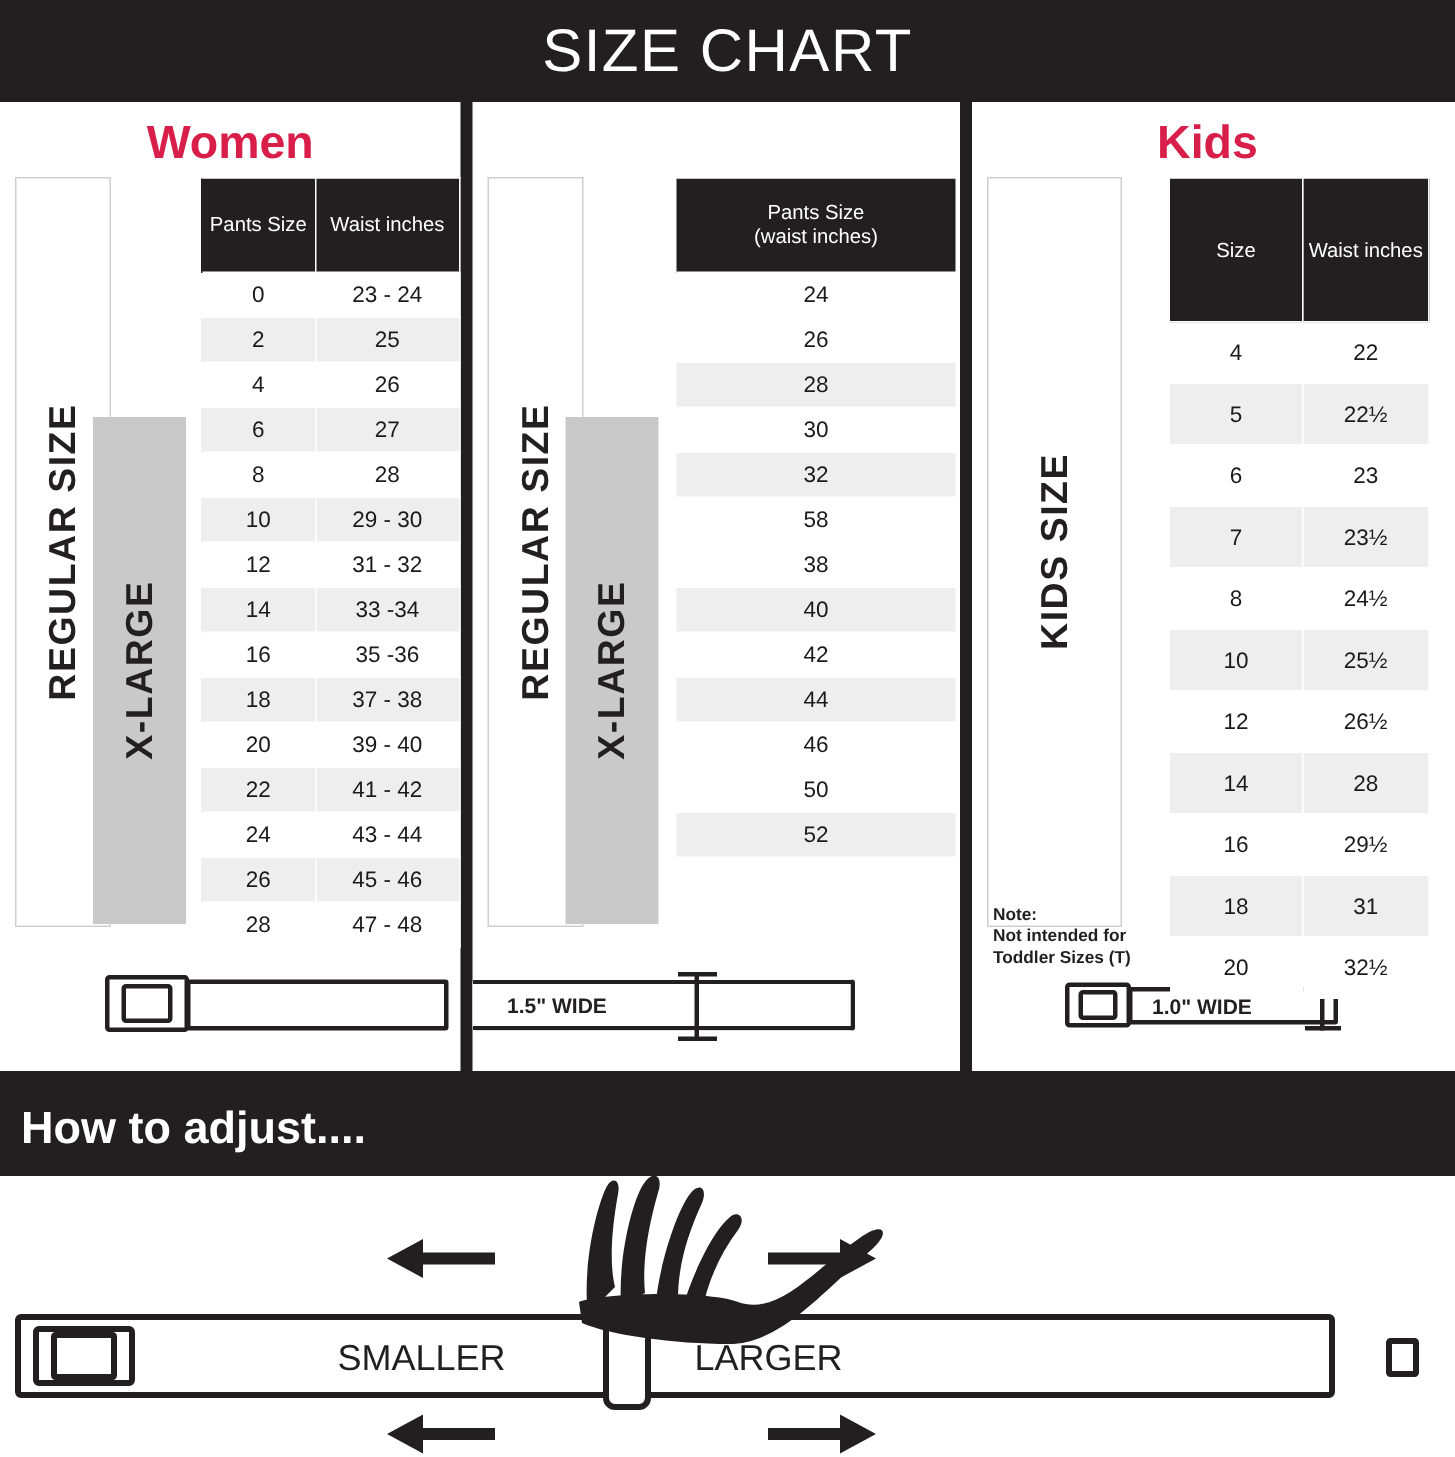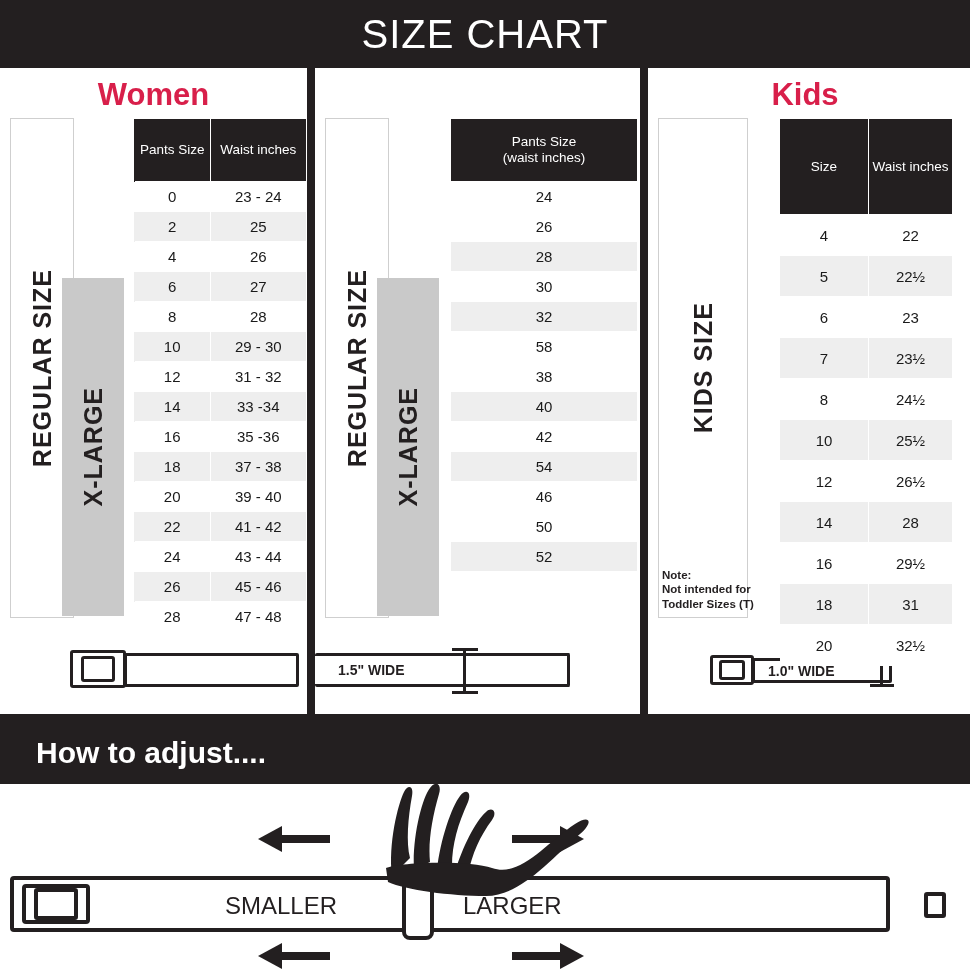"54" td.rowB { text: 54 -> 44 }
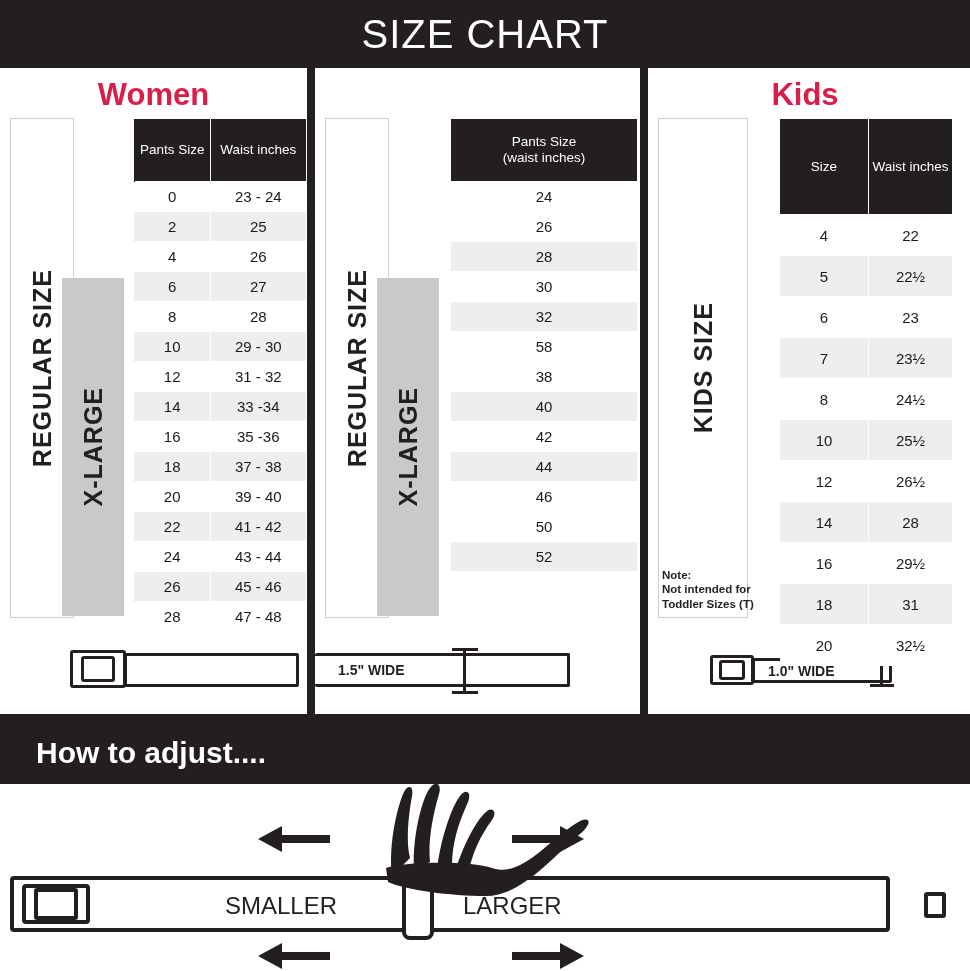"Note:" .note { margin-top: none -> 35px }
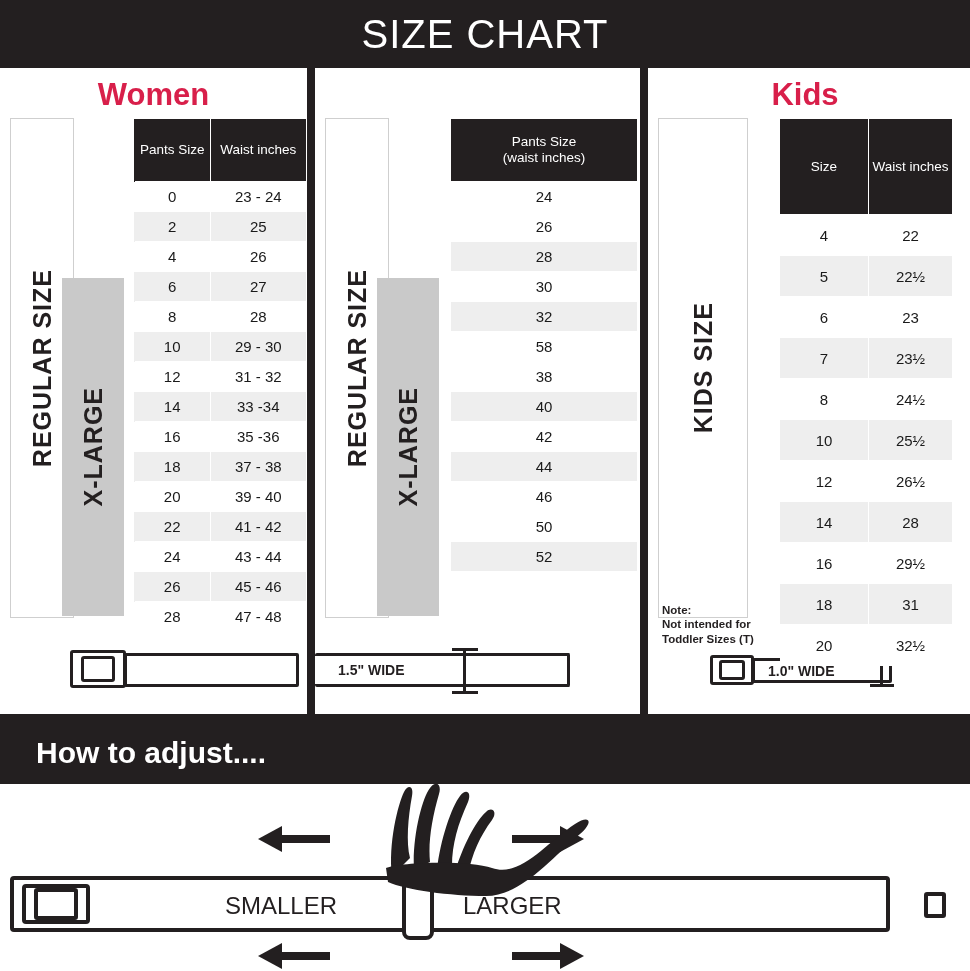"How to adjust...." .howto-bar .label { padding-left: 36px -> 14px }
